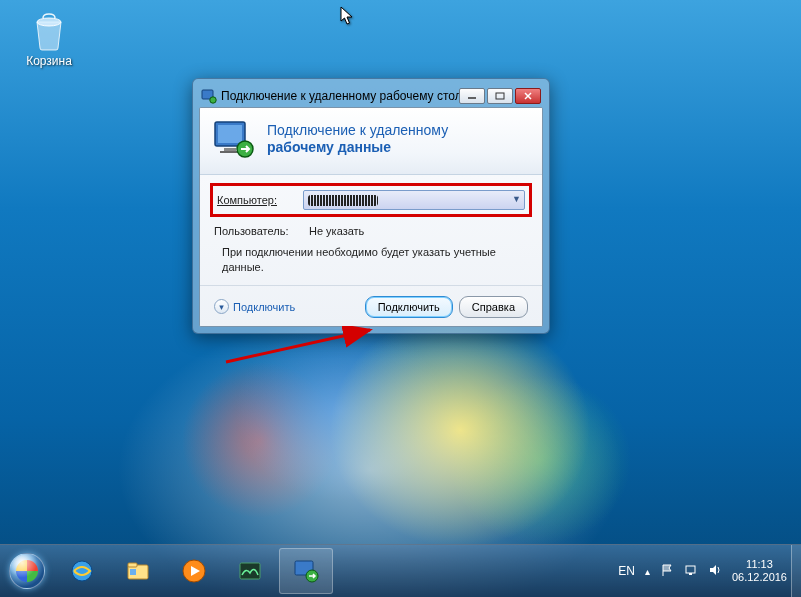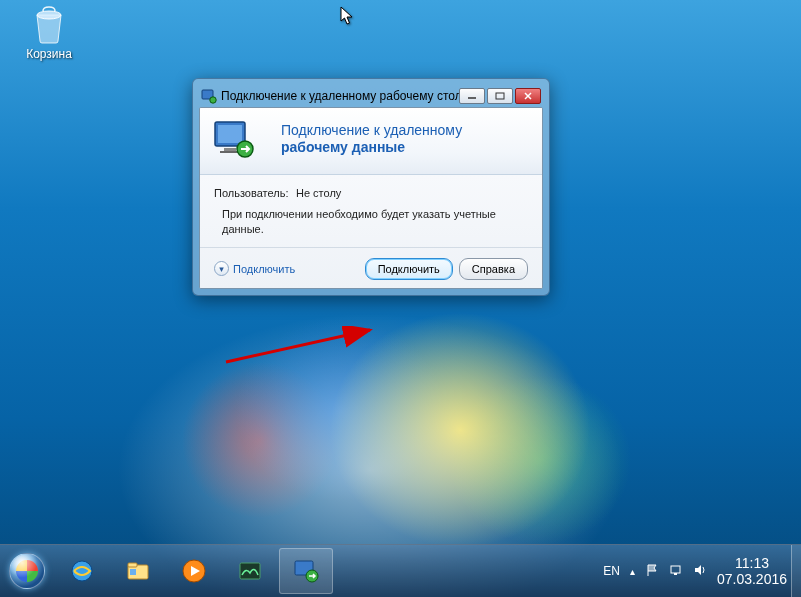"Корзина" .desktop-icon { top: 1px -> 8px }
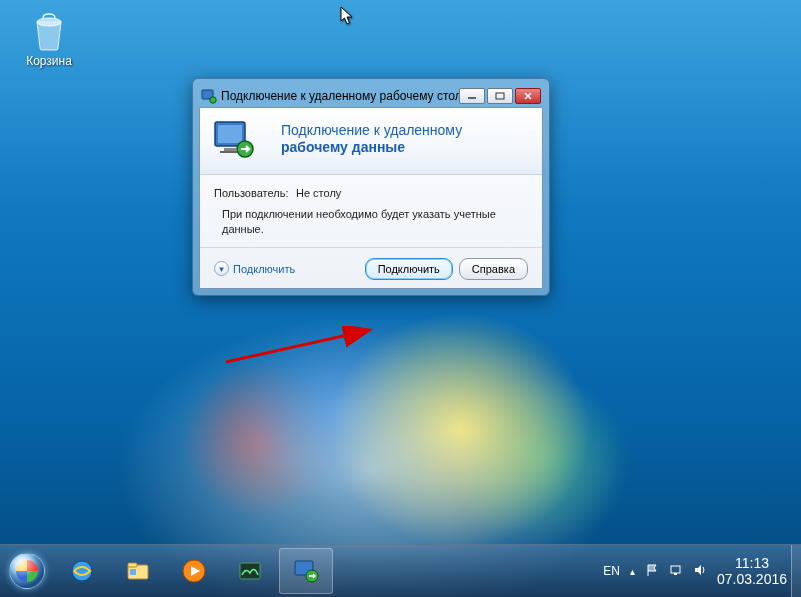"Подключение к удаленному" .banner { gap: 27px -> 13px }
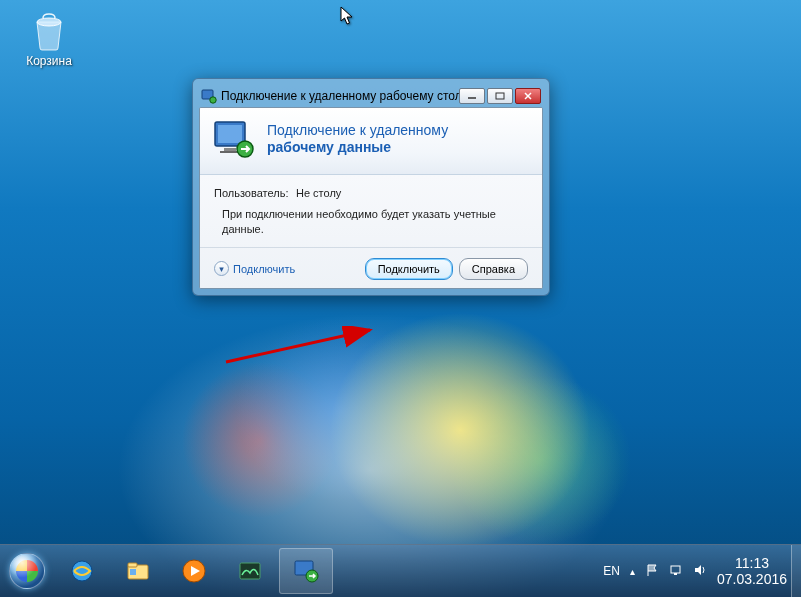"Компьютер:" div.highlight-row { html: none -> <div> <span><span>Компьютер:</span></span> <div> <span></span> <span>▼</span> </div> </div> }
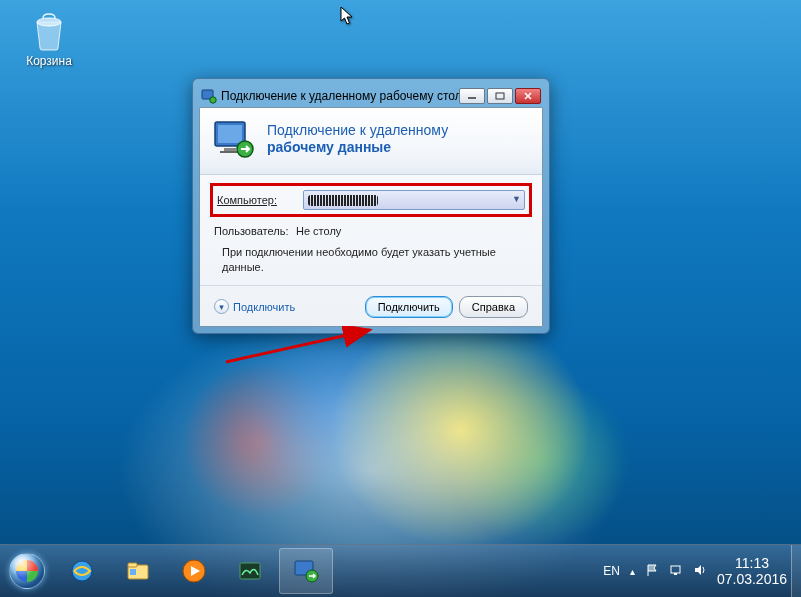"Пользователь:" .row { gap: 4px -> 17px }
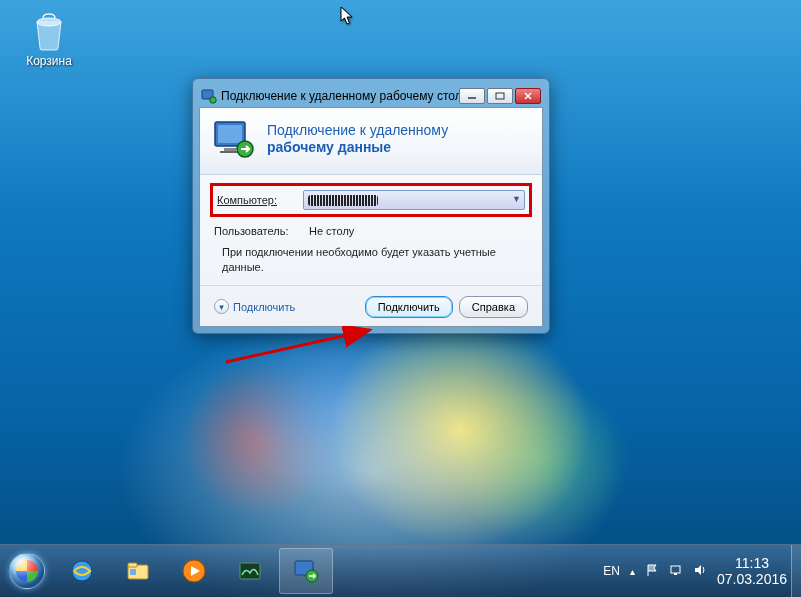"Не столу" span.val { text: столу -> указать }
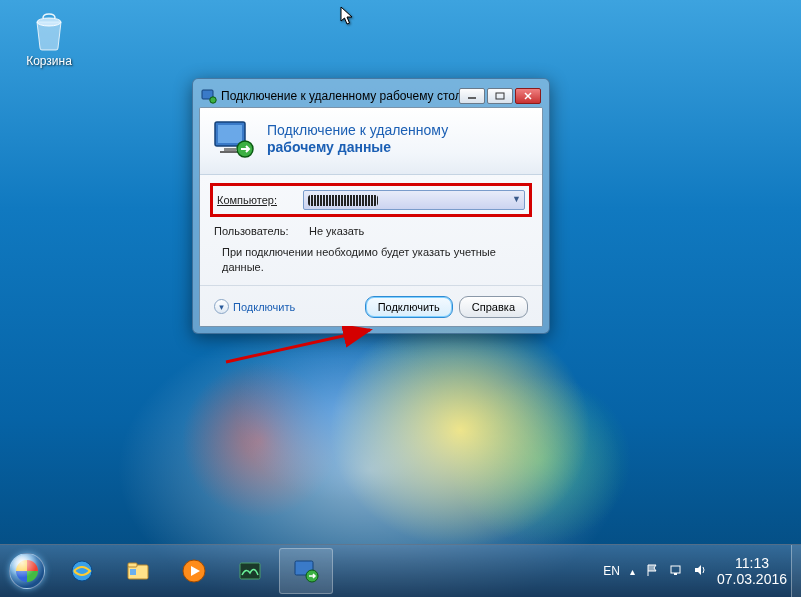"11:13" .tray .clock { font-size: 14px -> 11px }
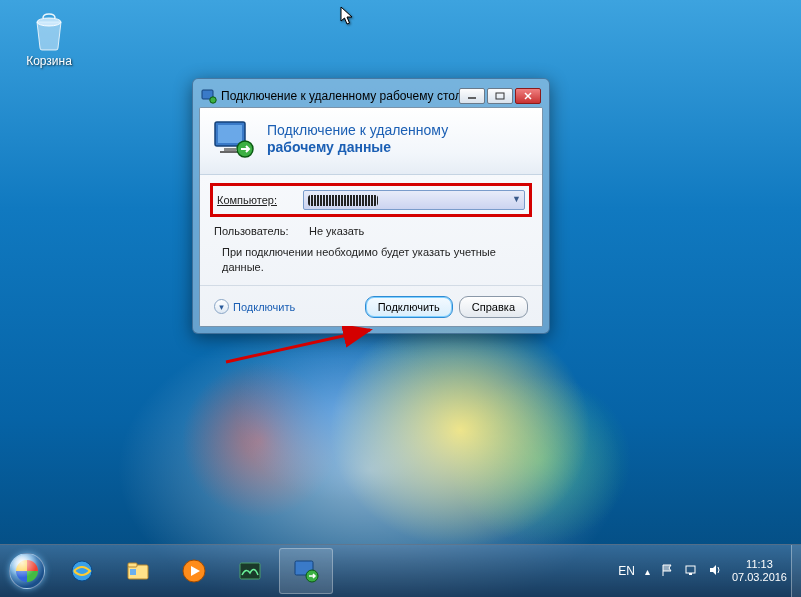"07.03.2016" div { text: 07.03.2016 -> 06.12.2016 }
